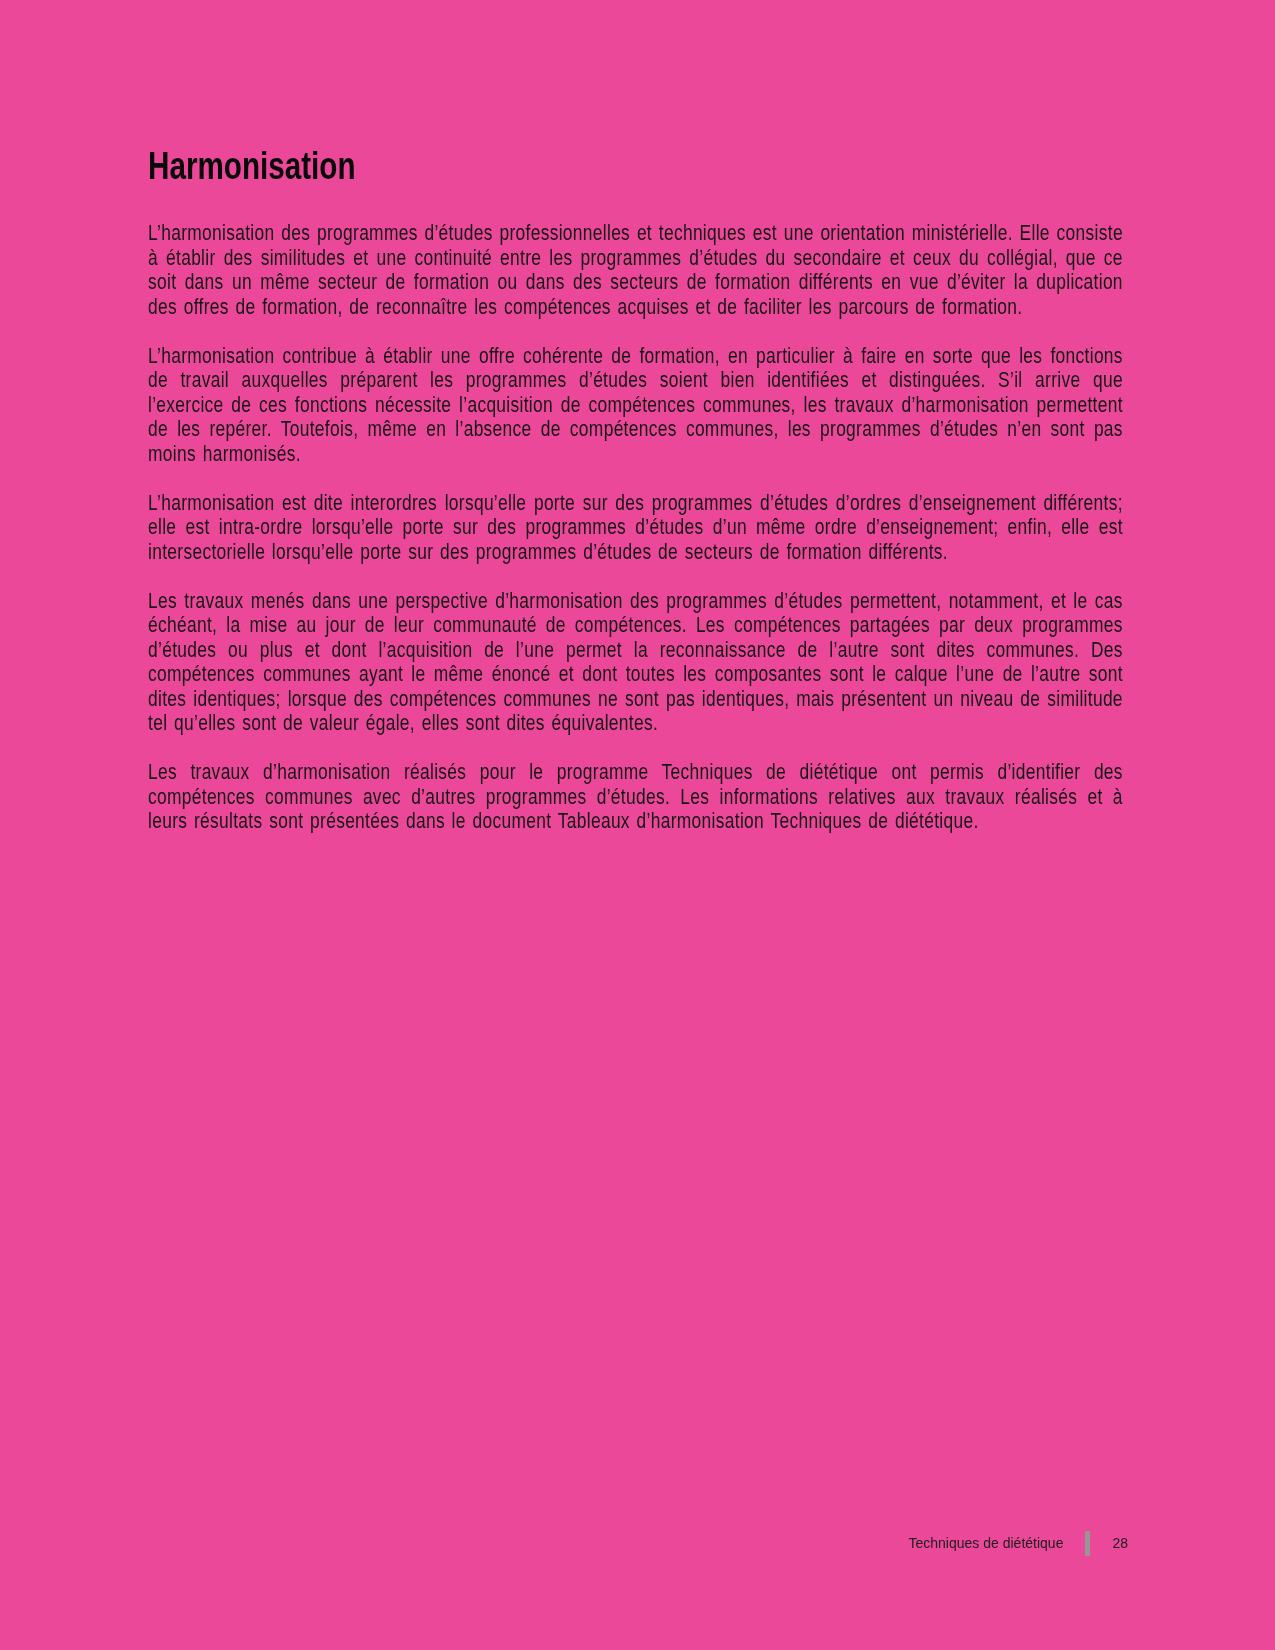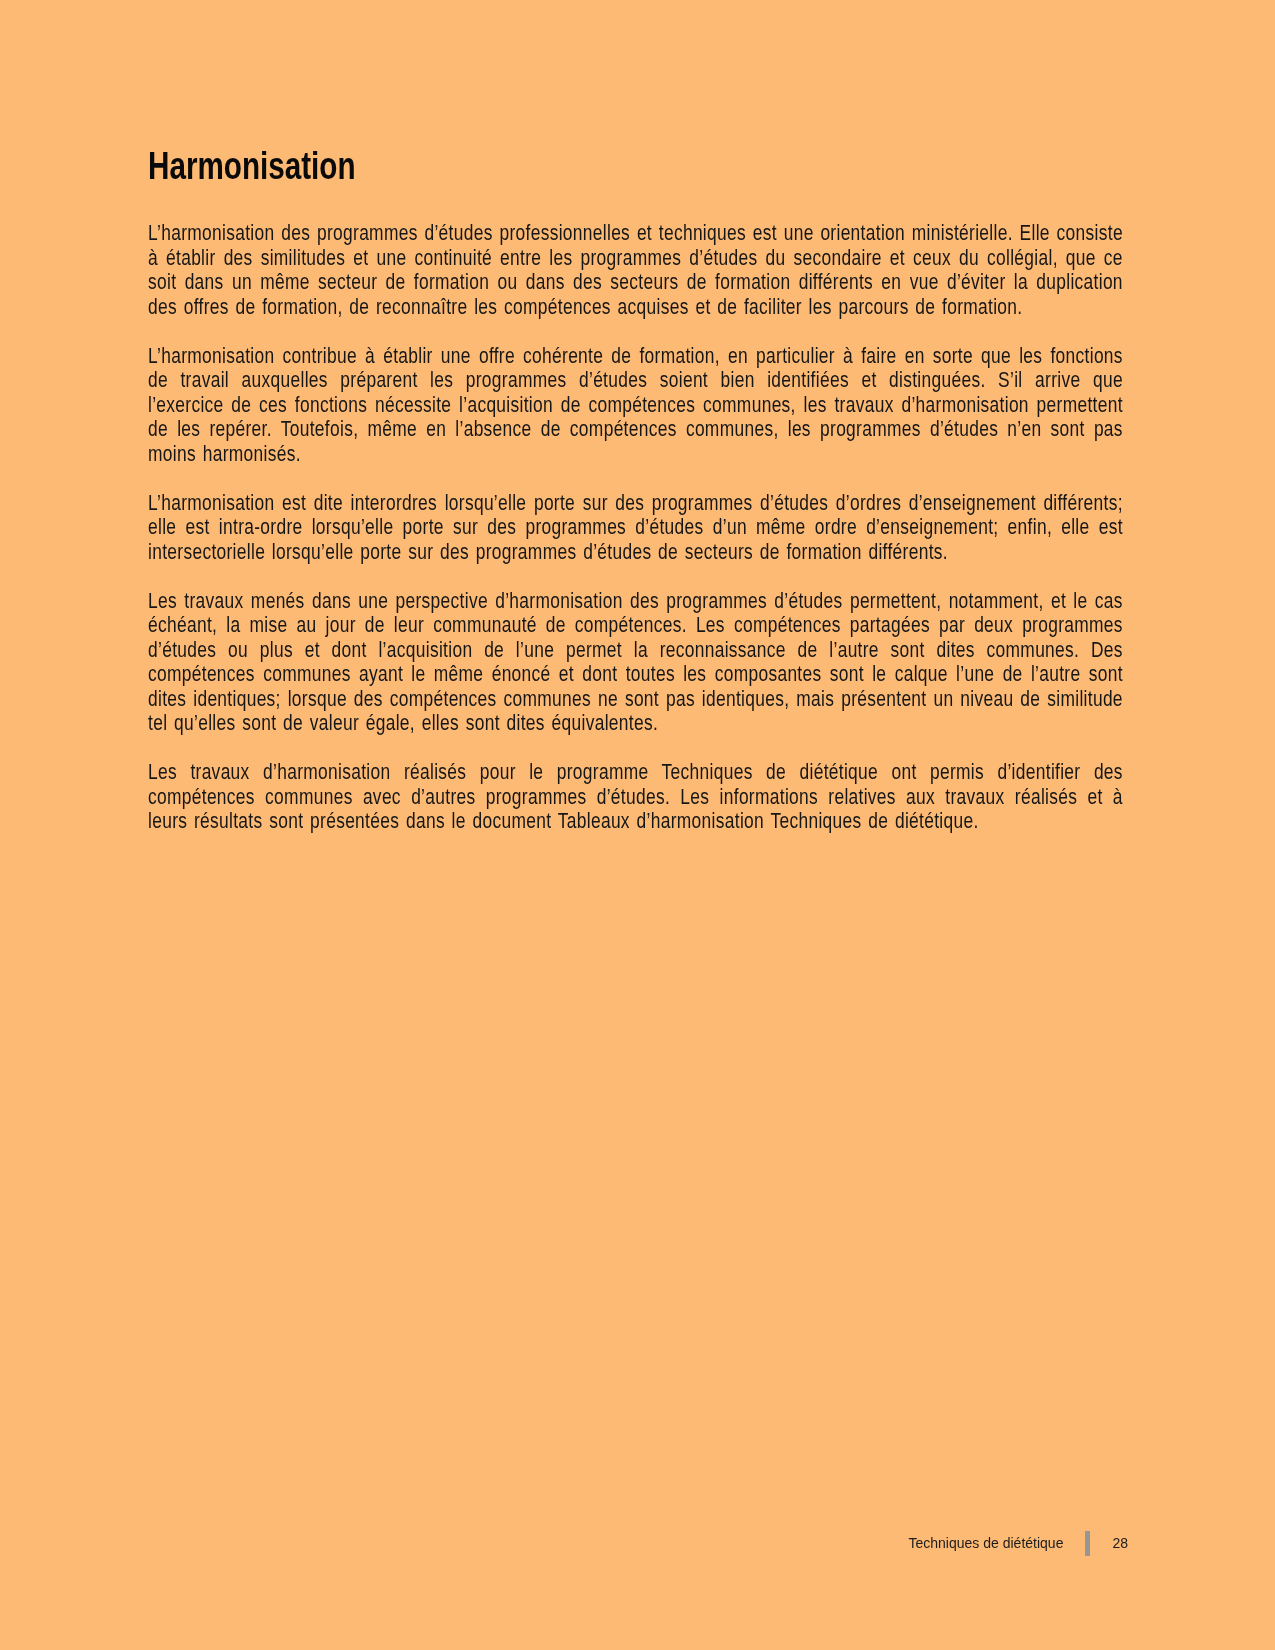"Harmonisation" .page { background: #fdba74 -> #ec4899 }
